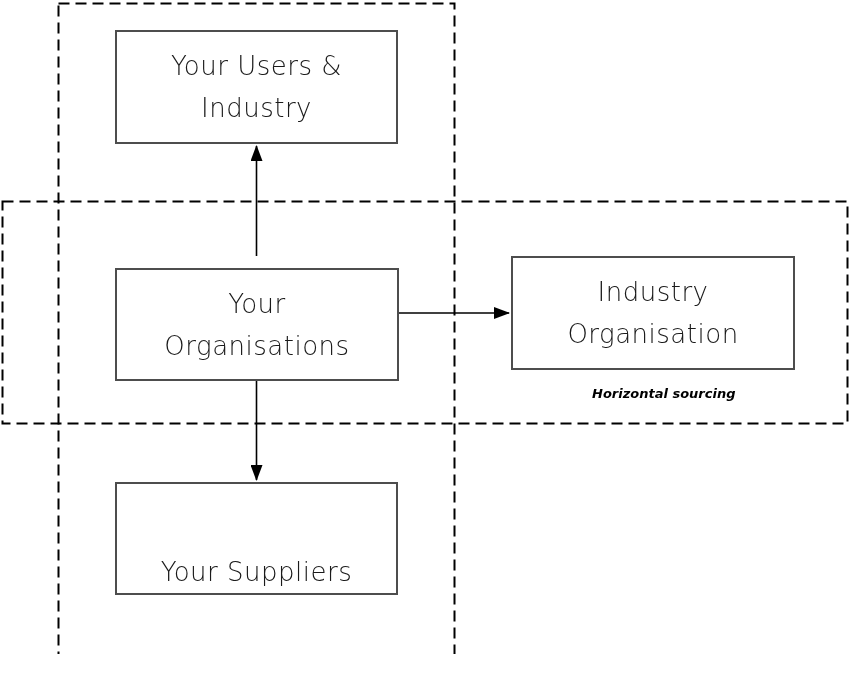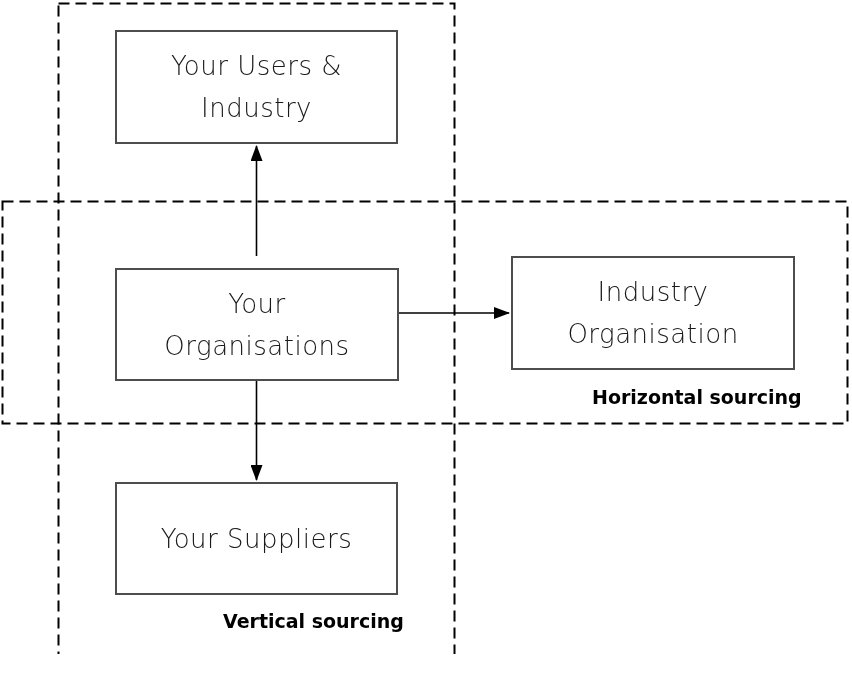"Horizontal sourcing" .zone-label { font-size: 19px -> 13px; font-style: none -> italic }
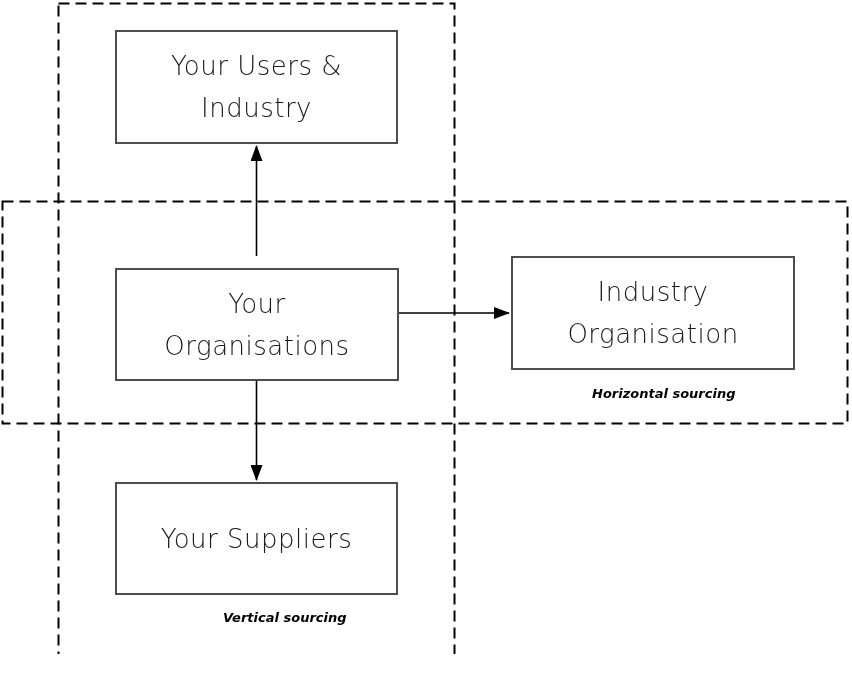"Your Suppliers" .node-suppliers { justify-content: none -> flex-end }
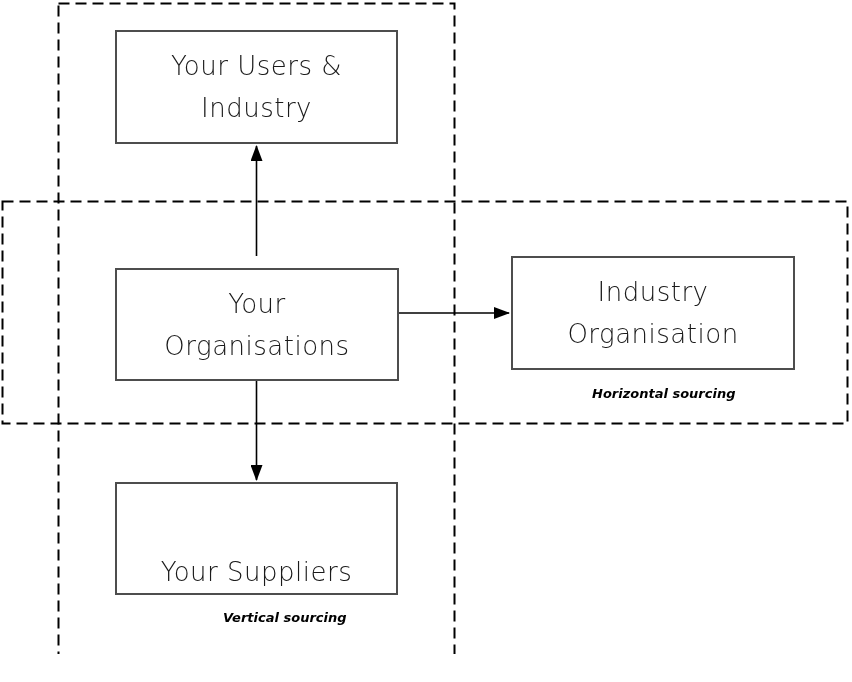"Vertical sourcing" div.zone-label { html: <div>Vertical sourcing</div> -> none }
